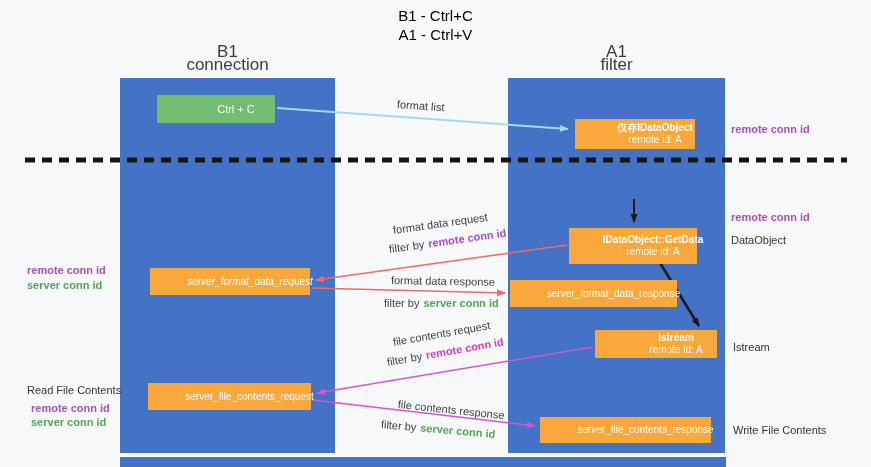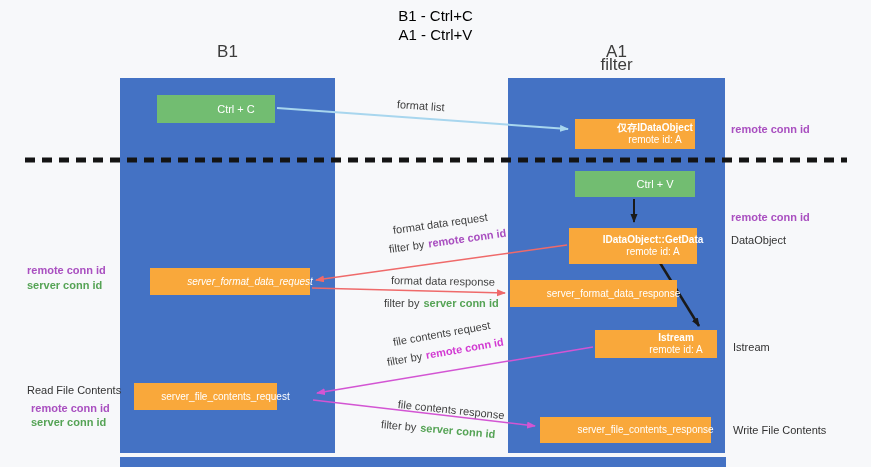"connection" div { html: none -> <div>connection</div> }
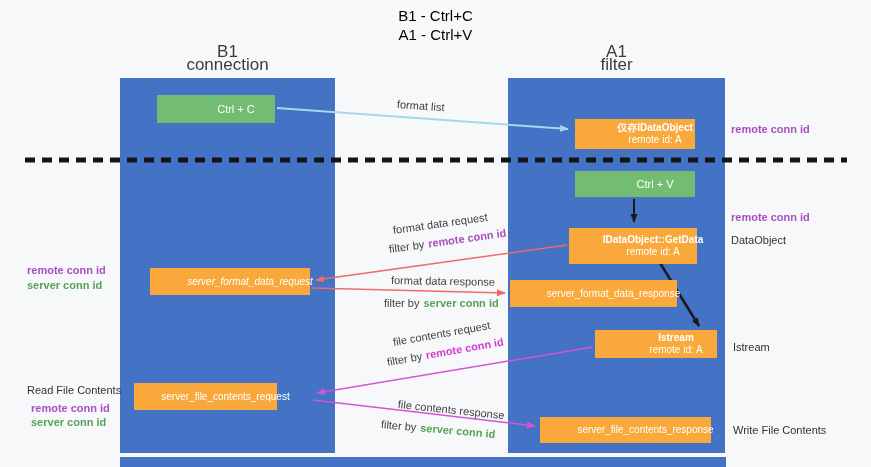"Ctrl + V" div.abs { html: <div> <div>Ctrl + V</div> </div> -> none }
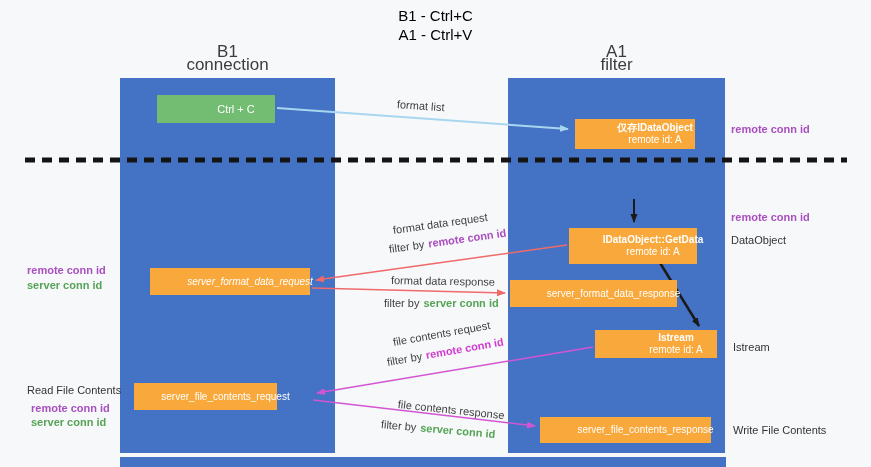"server_file_contents_request" div.abs { left: 134px -> 148px; width: 143px -> 163px }
